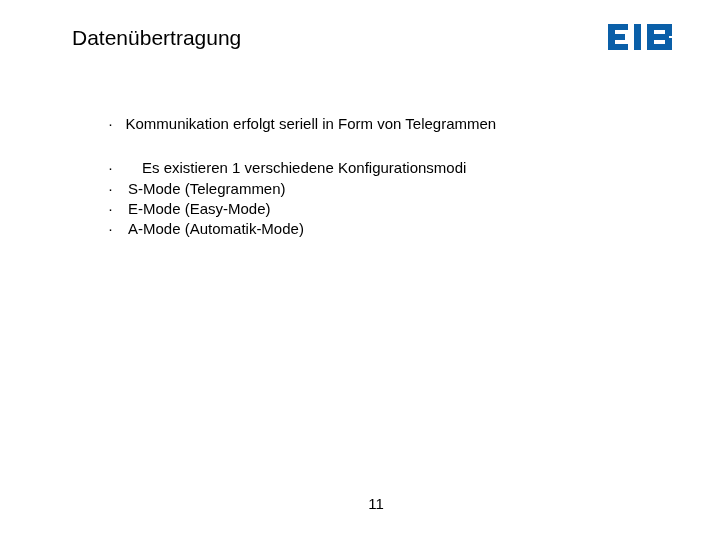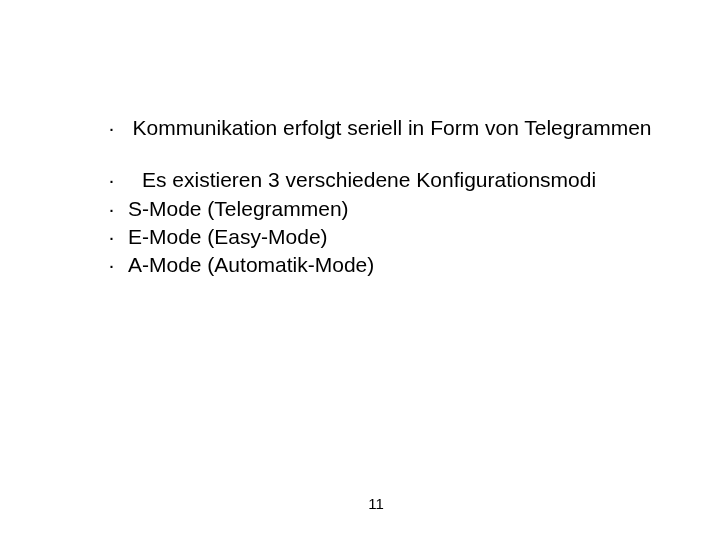"Datenübertragung" div.header { html: none -> <div> <div>Datenübertragung</div> <div> <svg> <g> <rect></rect> <rect></rect> <rect></rect> <rect></rect> <rect></rect> <rect></rect> <rect></rect> <rect></rect> <rect></rect> <rect></rect> <rect></rect> </g> </svg> </div> </div> }
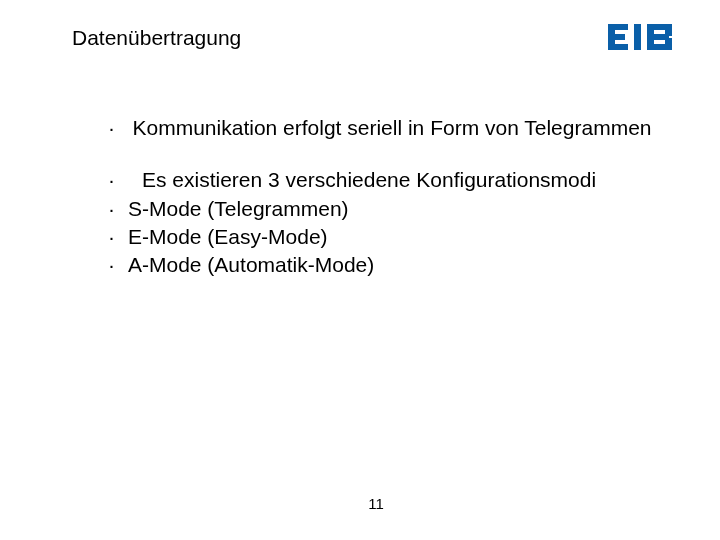"· Kommunikation erfolgt seriell in" .content { font-size: 21px -> 15px }
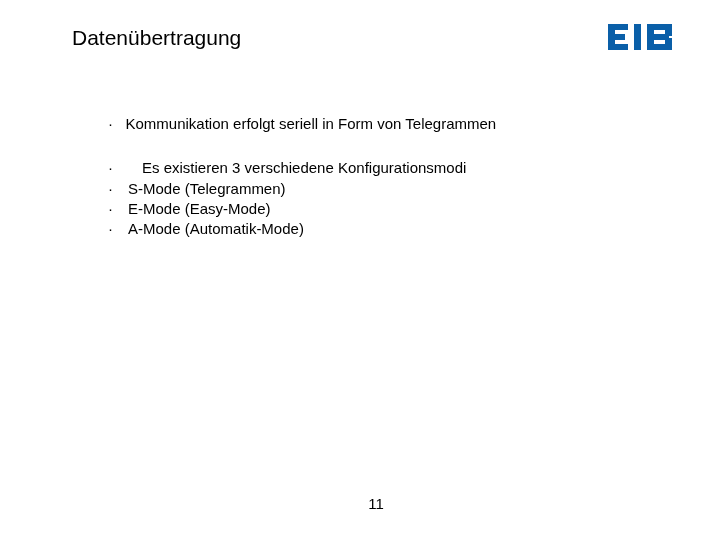"Es existieren 3 verschiedene" span { text: 3 -> 1 }
